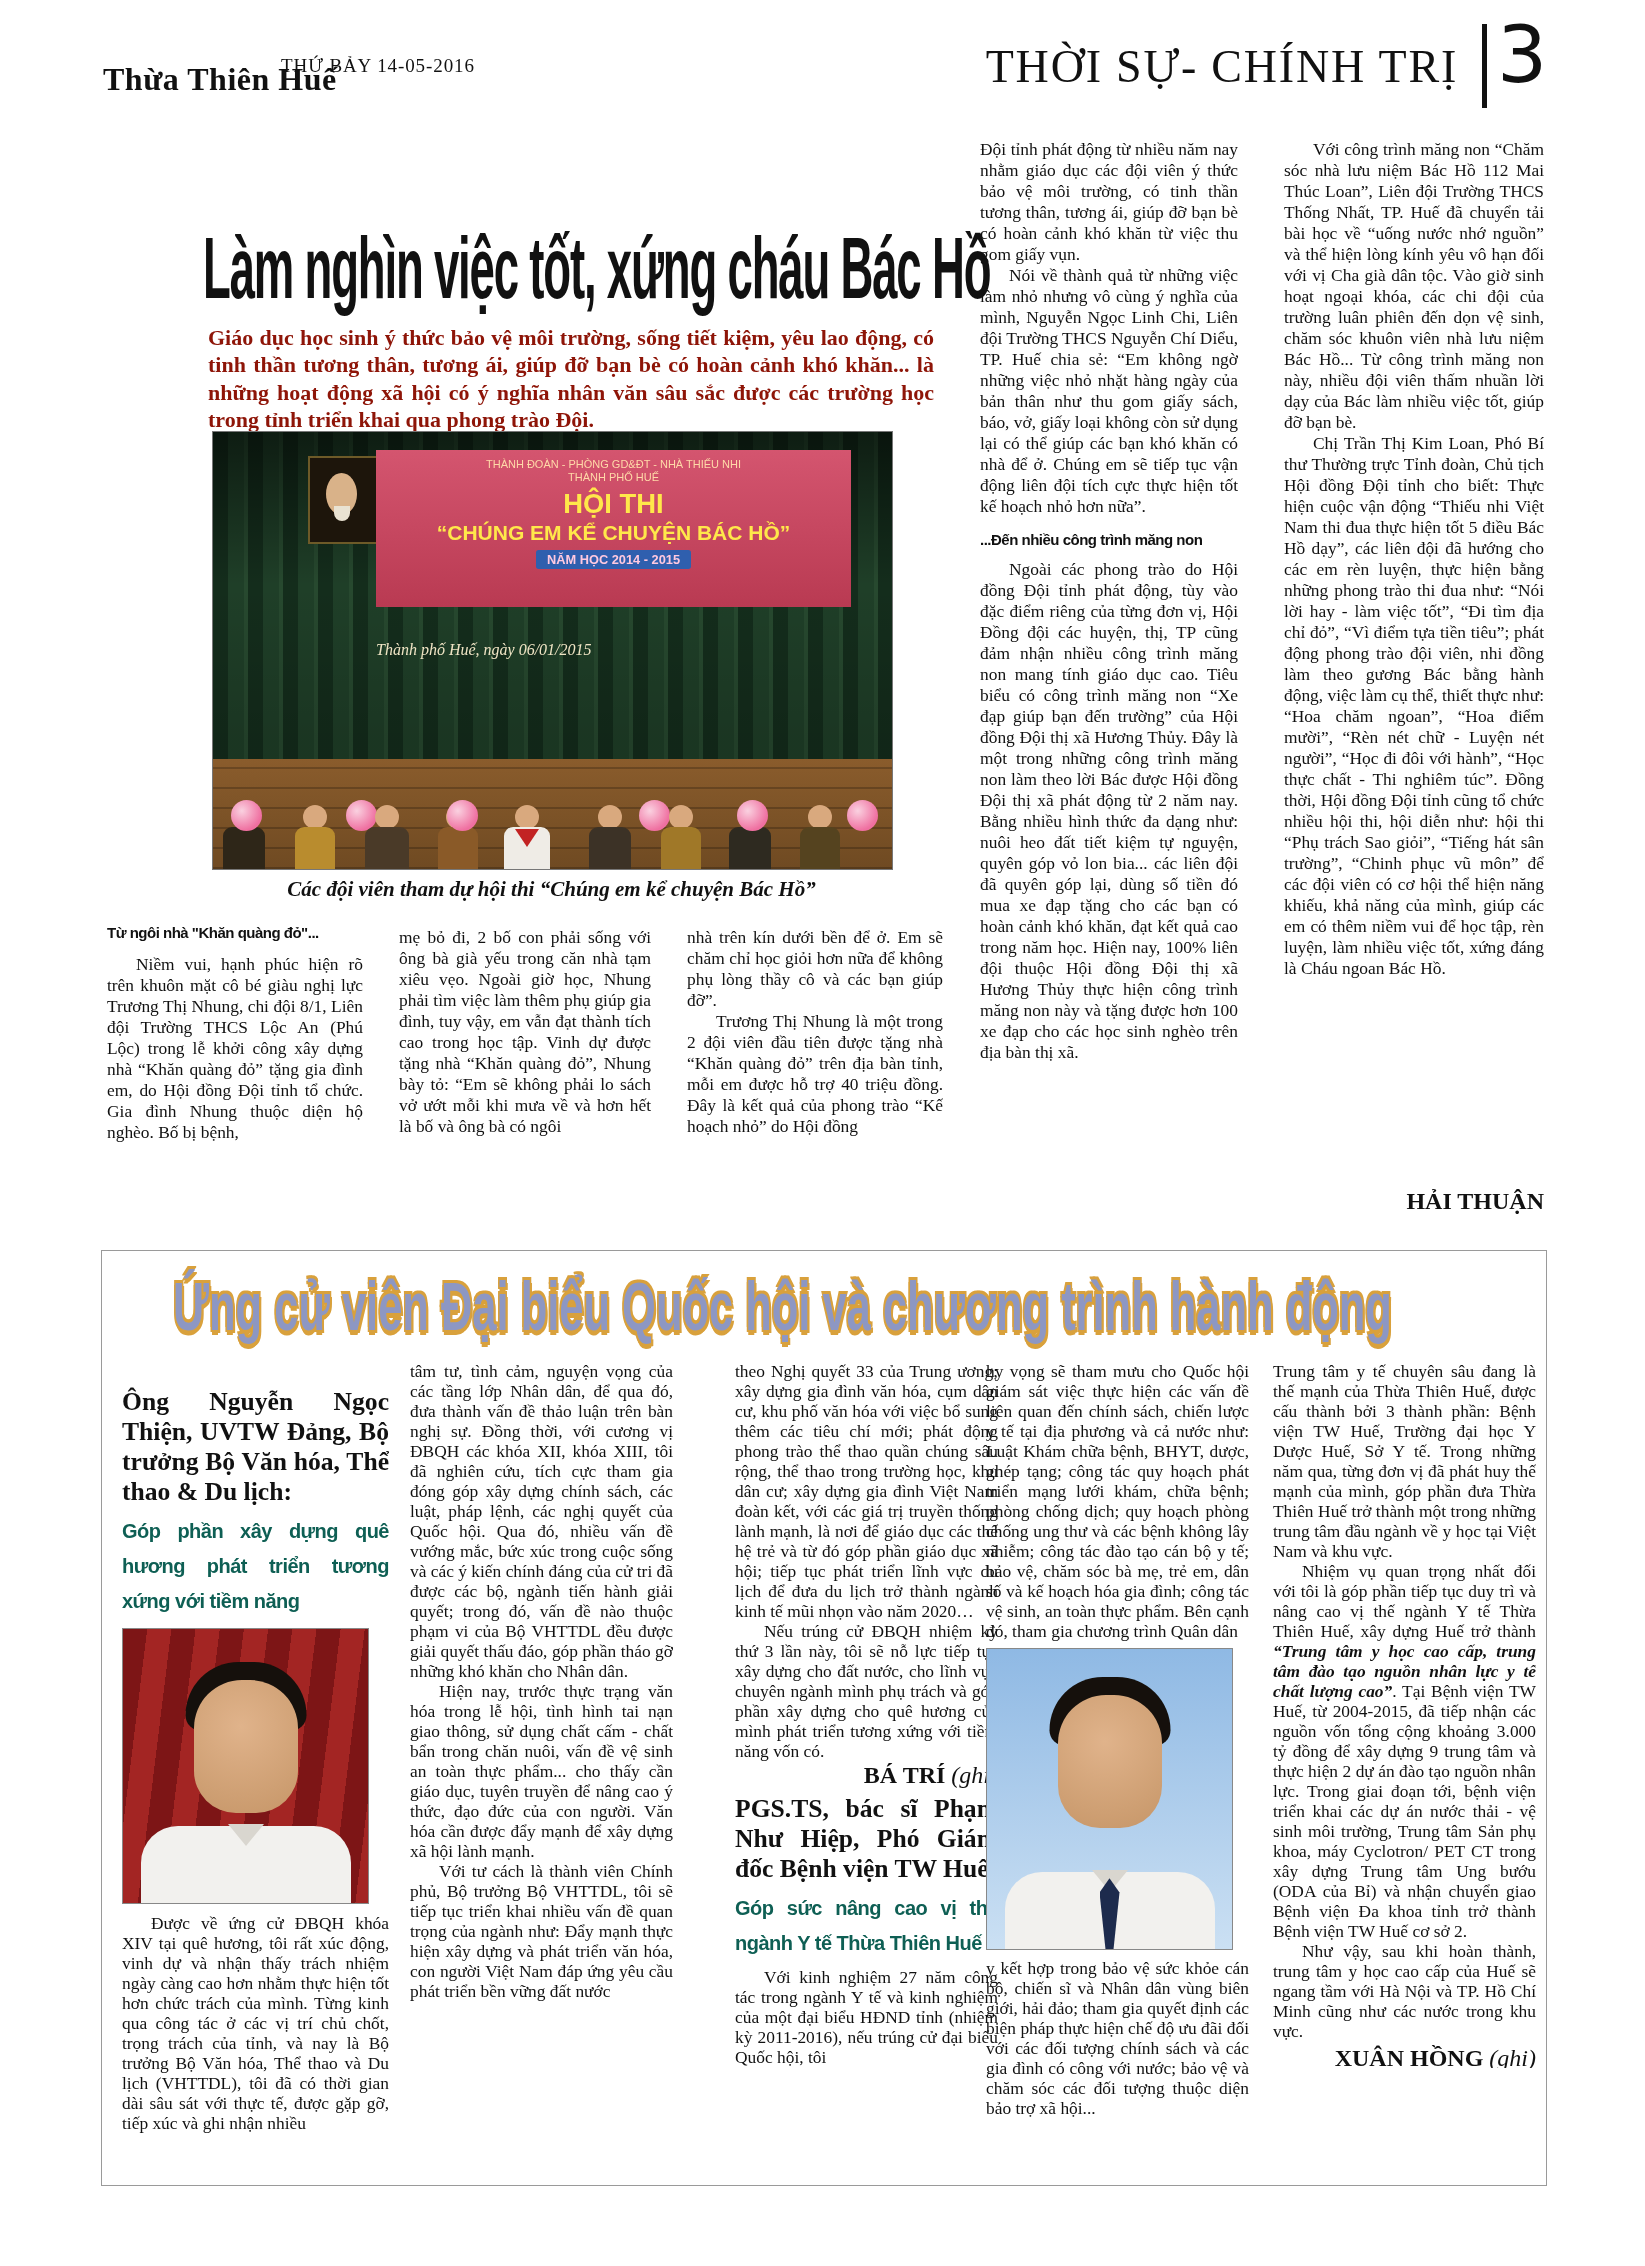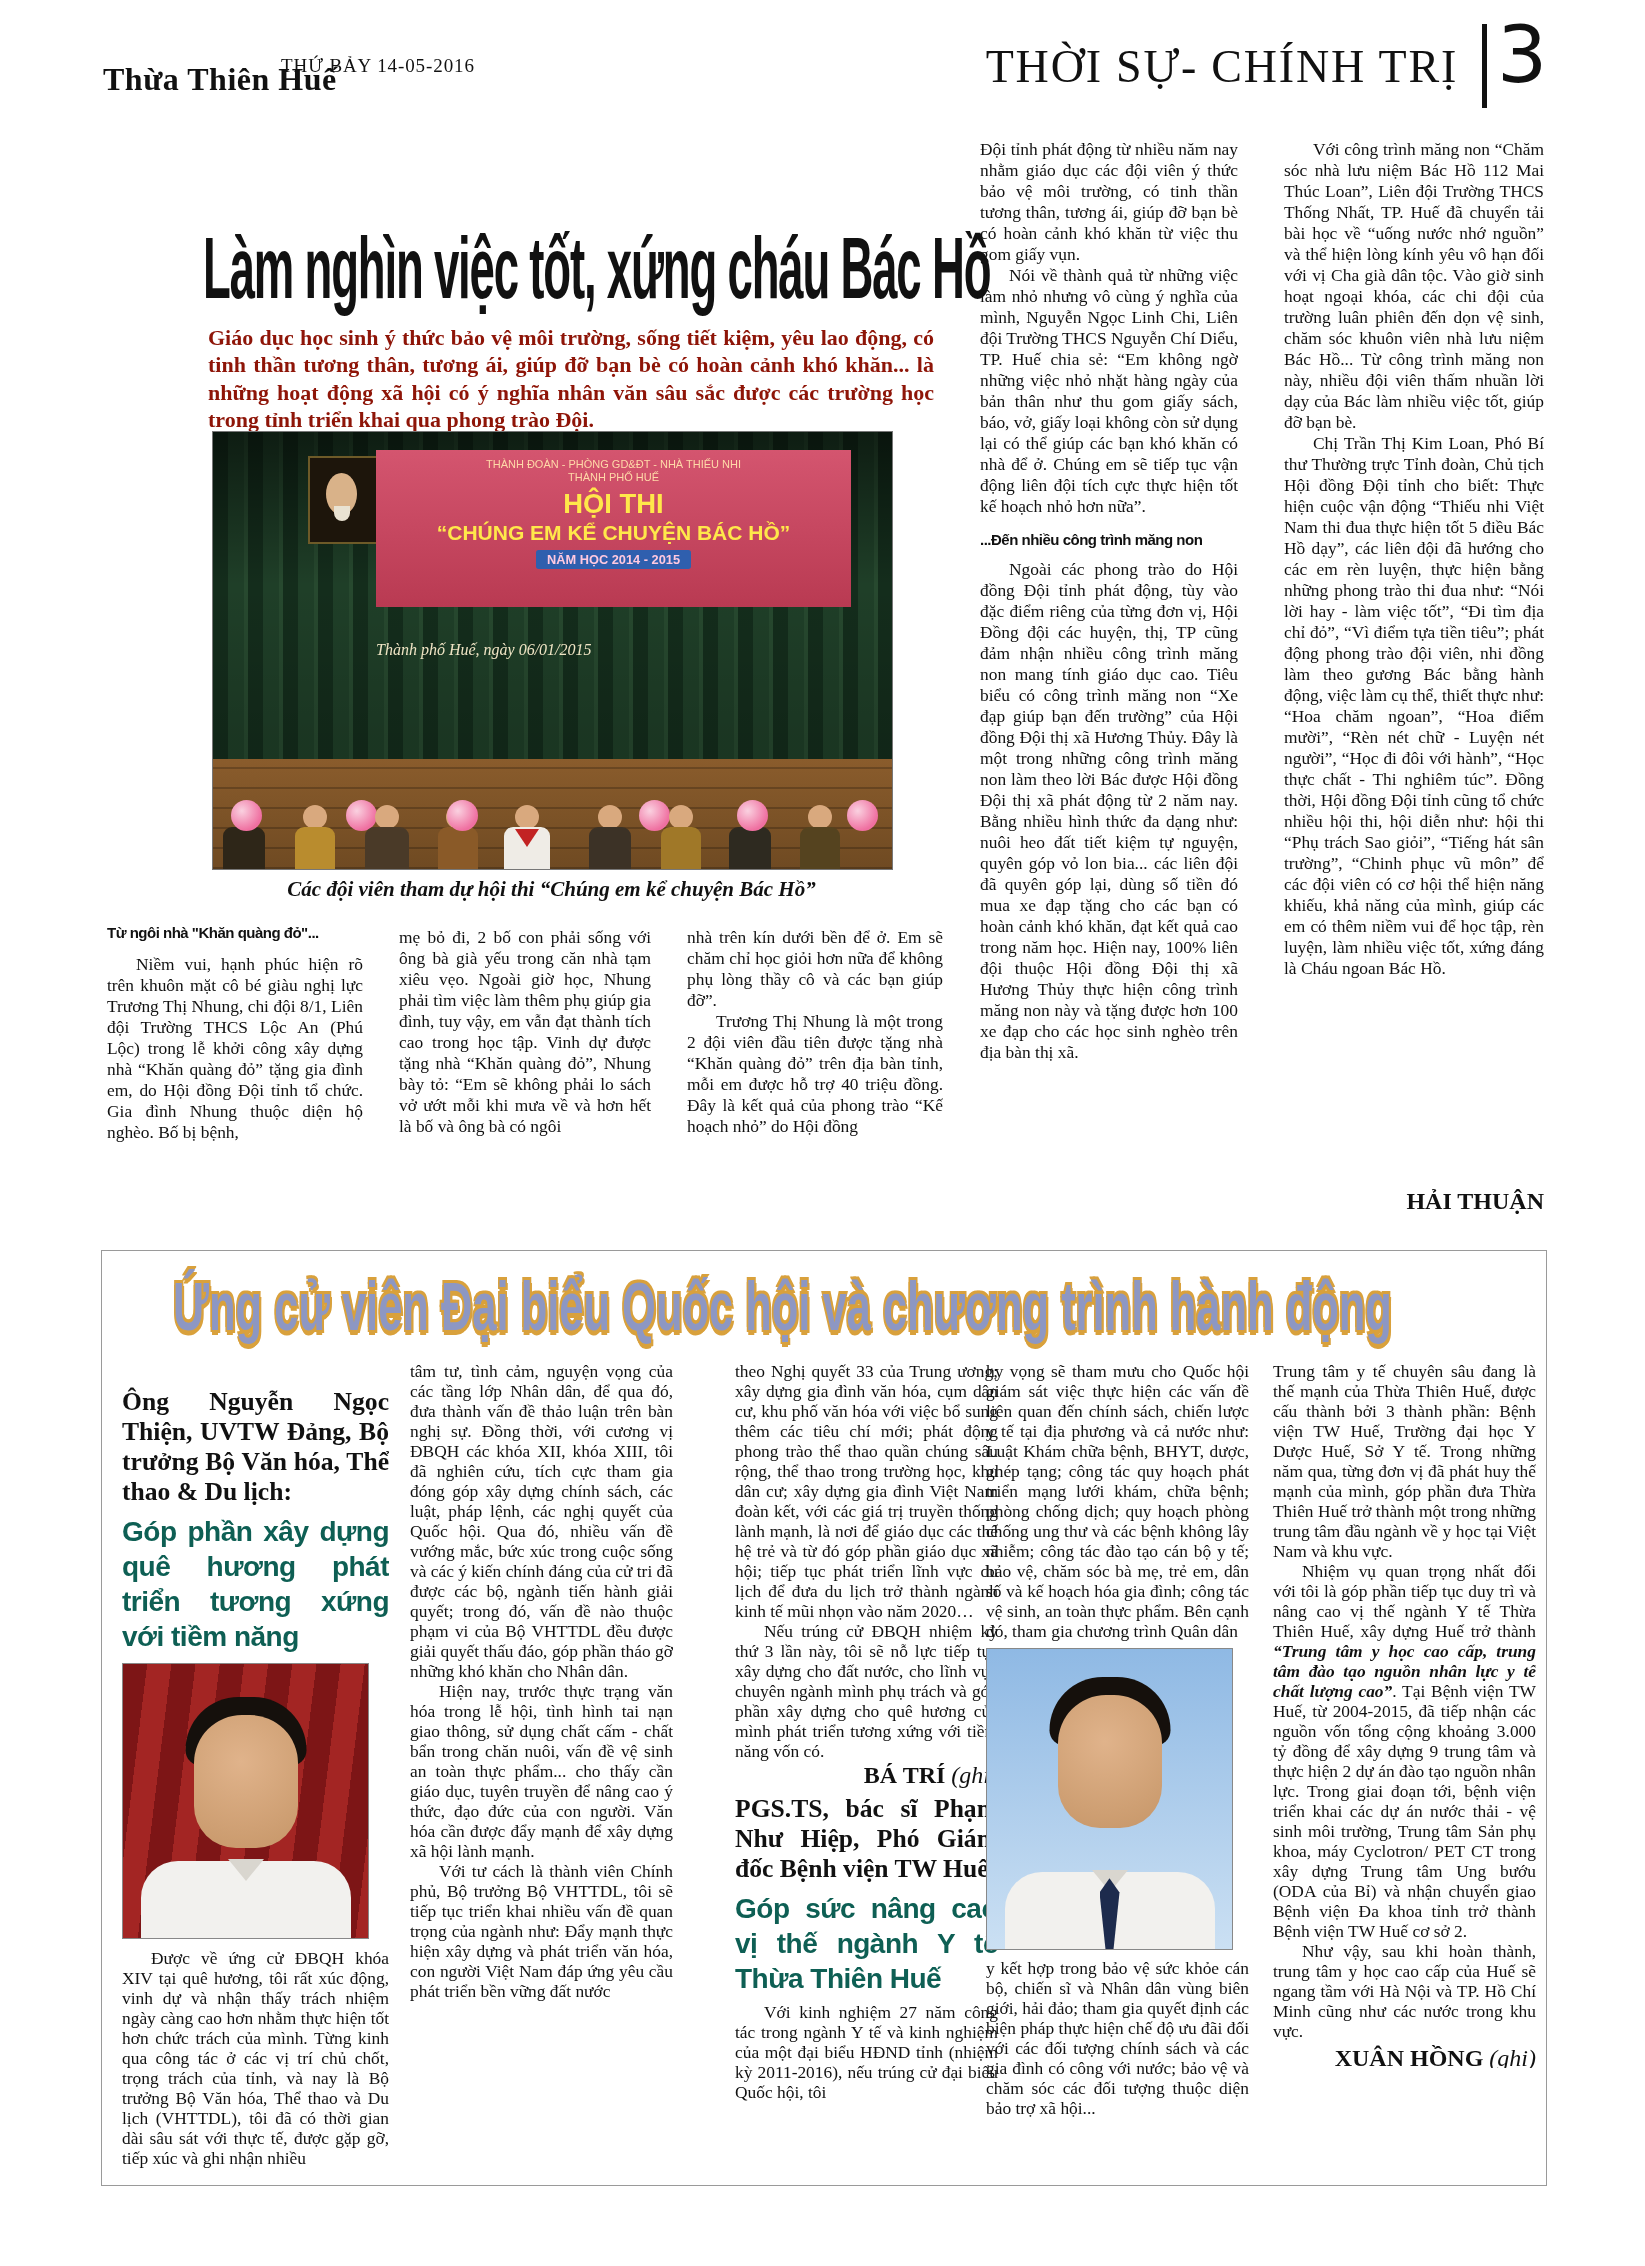"Góp phần xây dựng quê" .teal-sub { font-size: 28px -> 20px }
